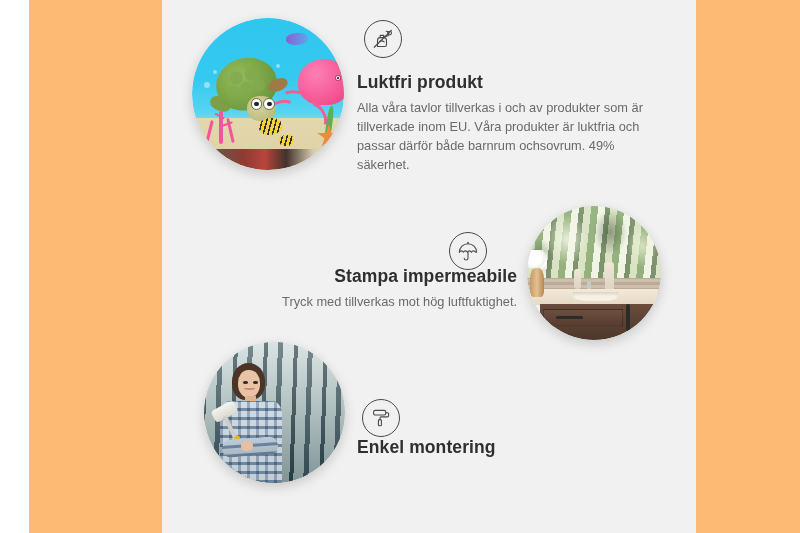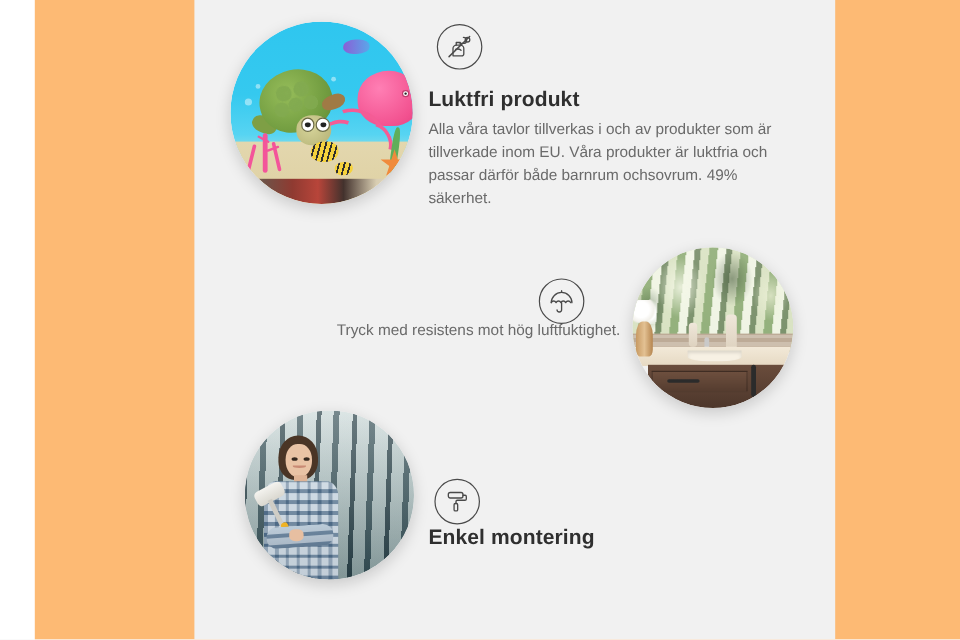"Stampa impermeabile" div.feature-title { html: none -> <div>Stampa impermeabile</div> }
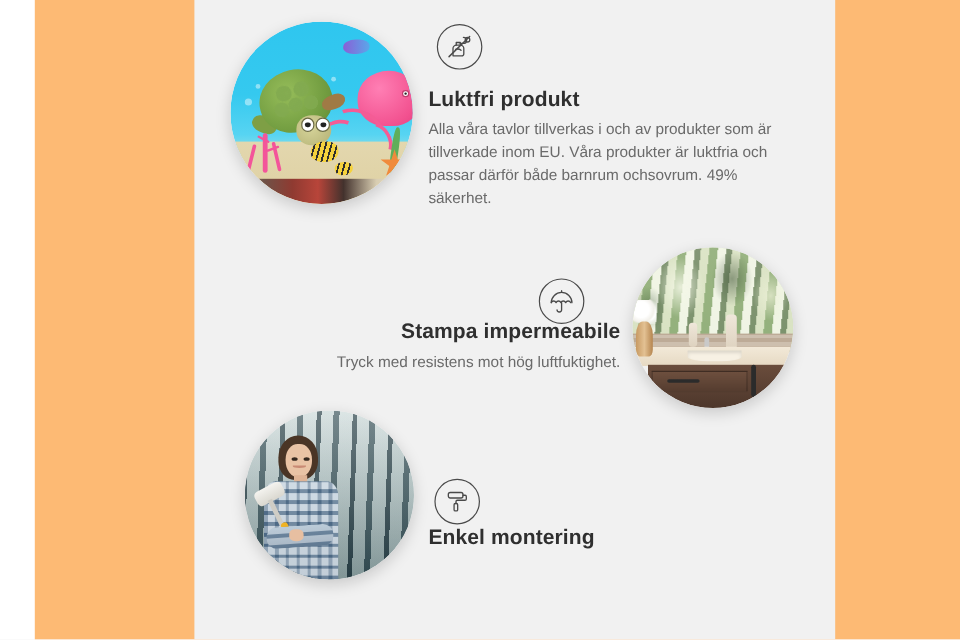"Tryck med resistens mot hög" div.feature-desc { text: resistens -> tillverkas }
